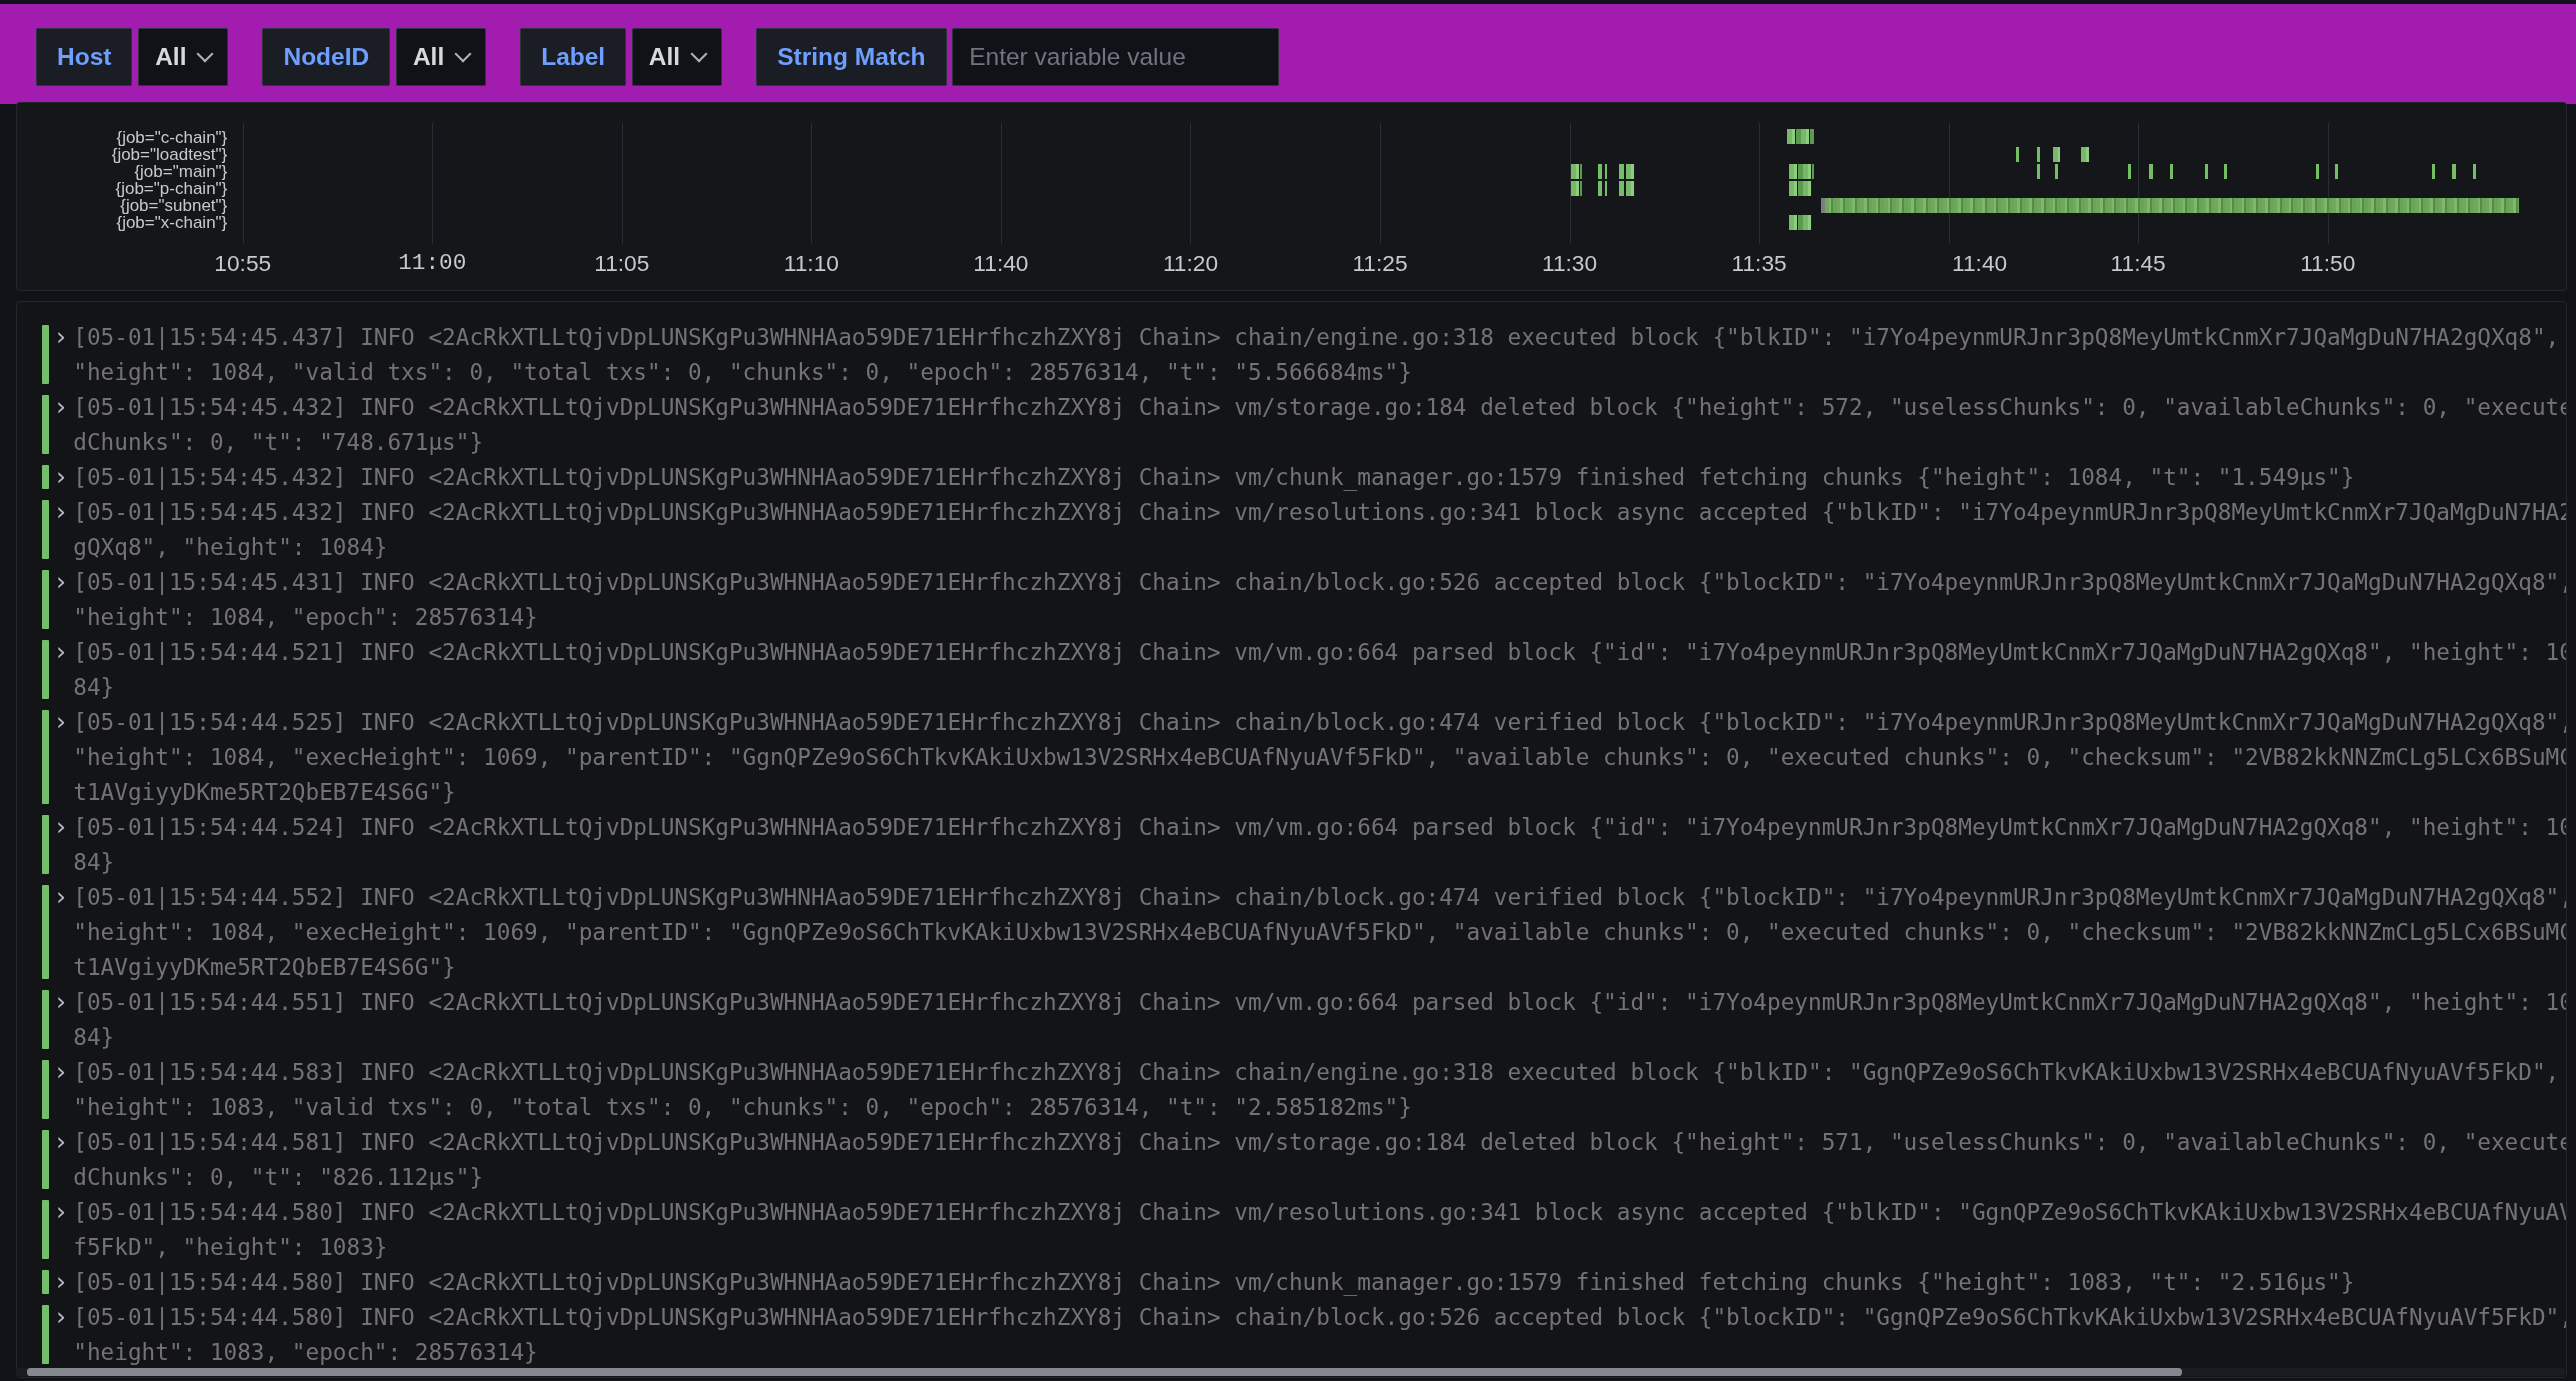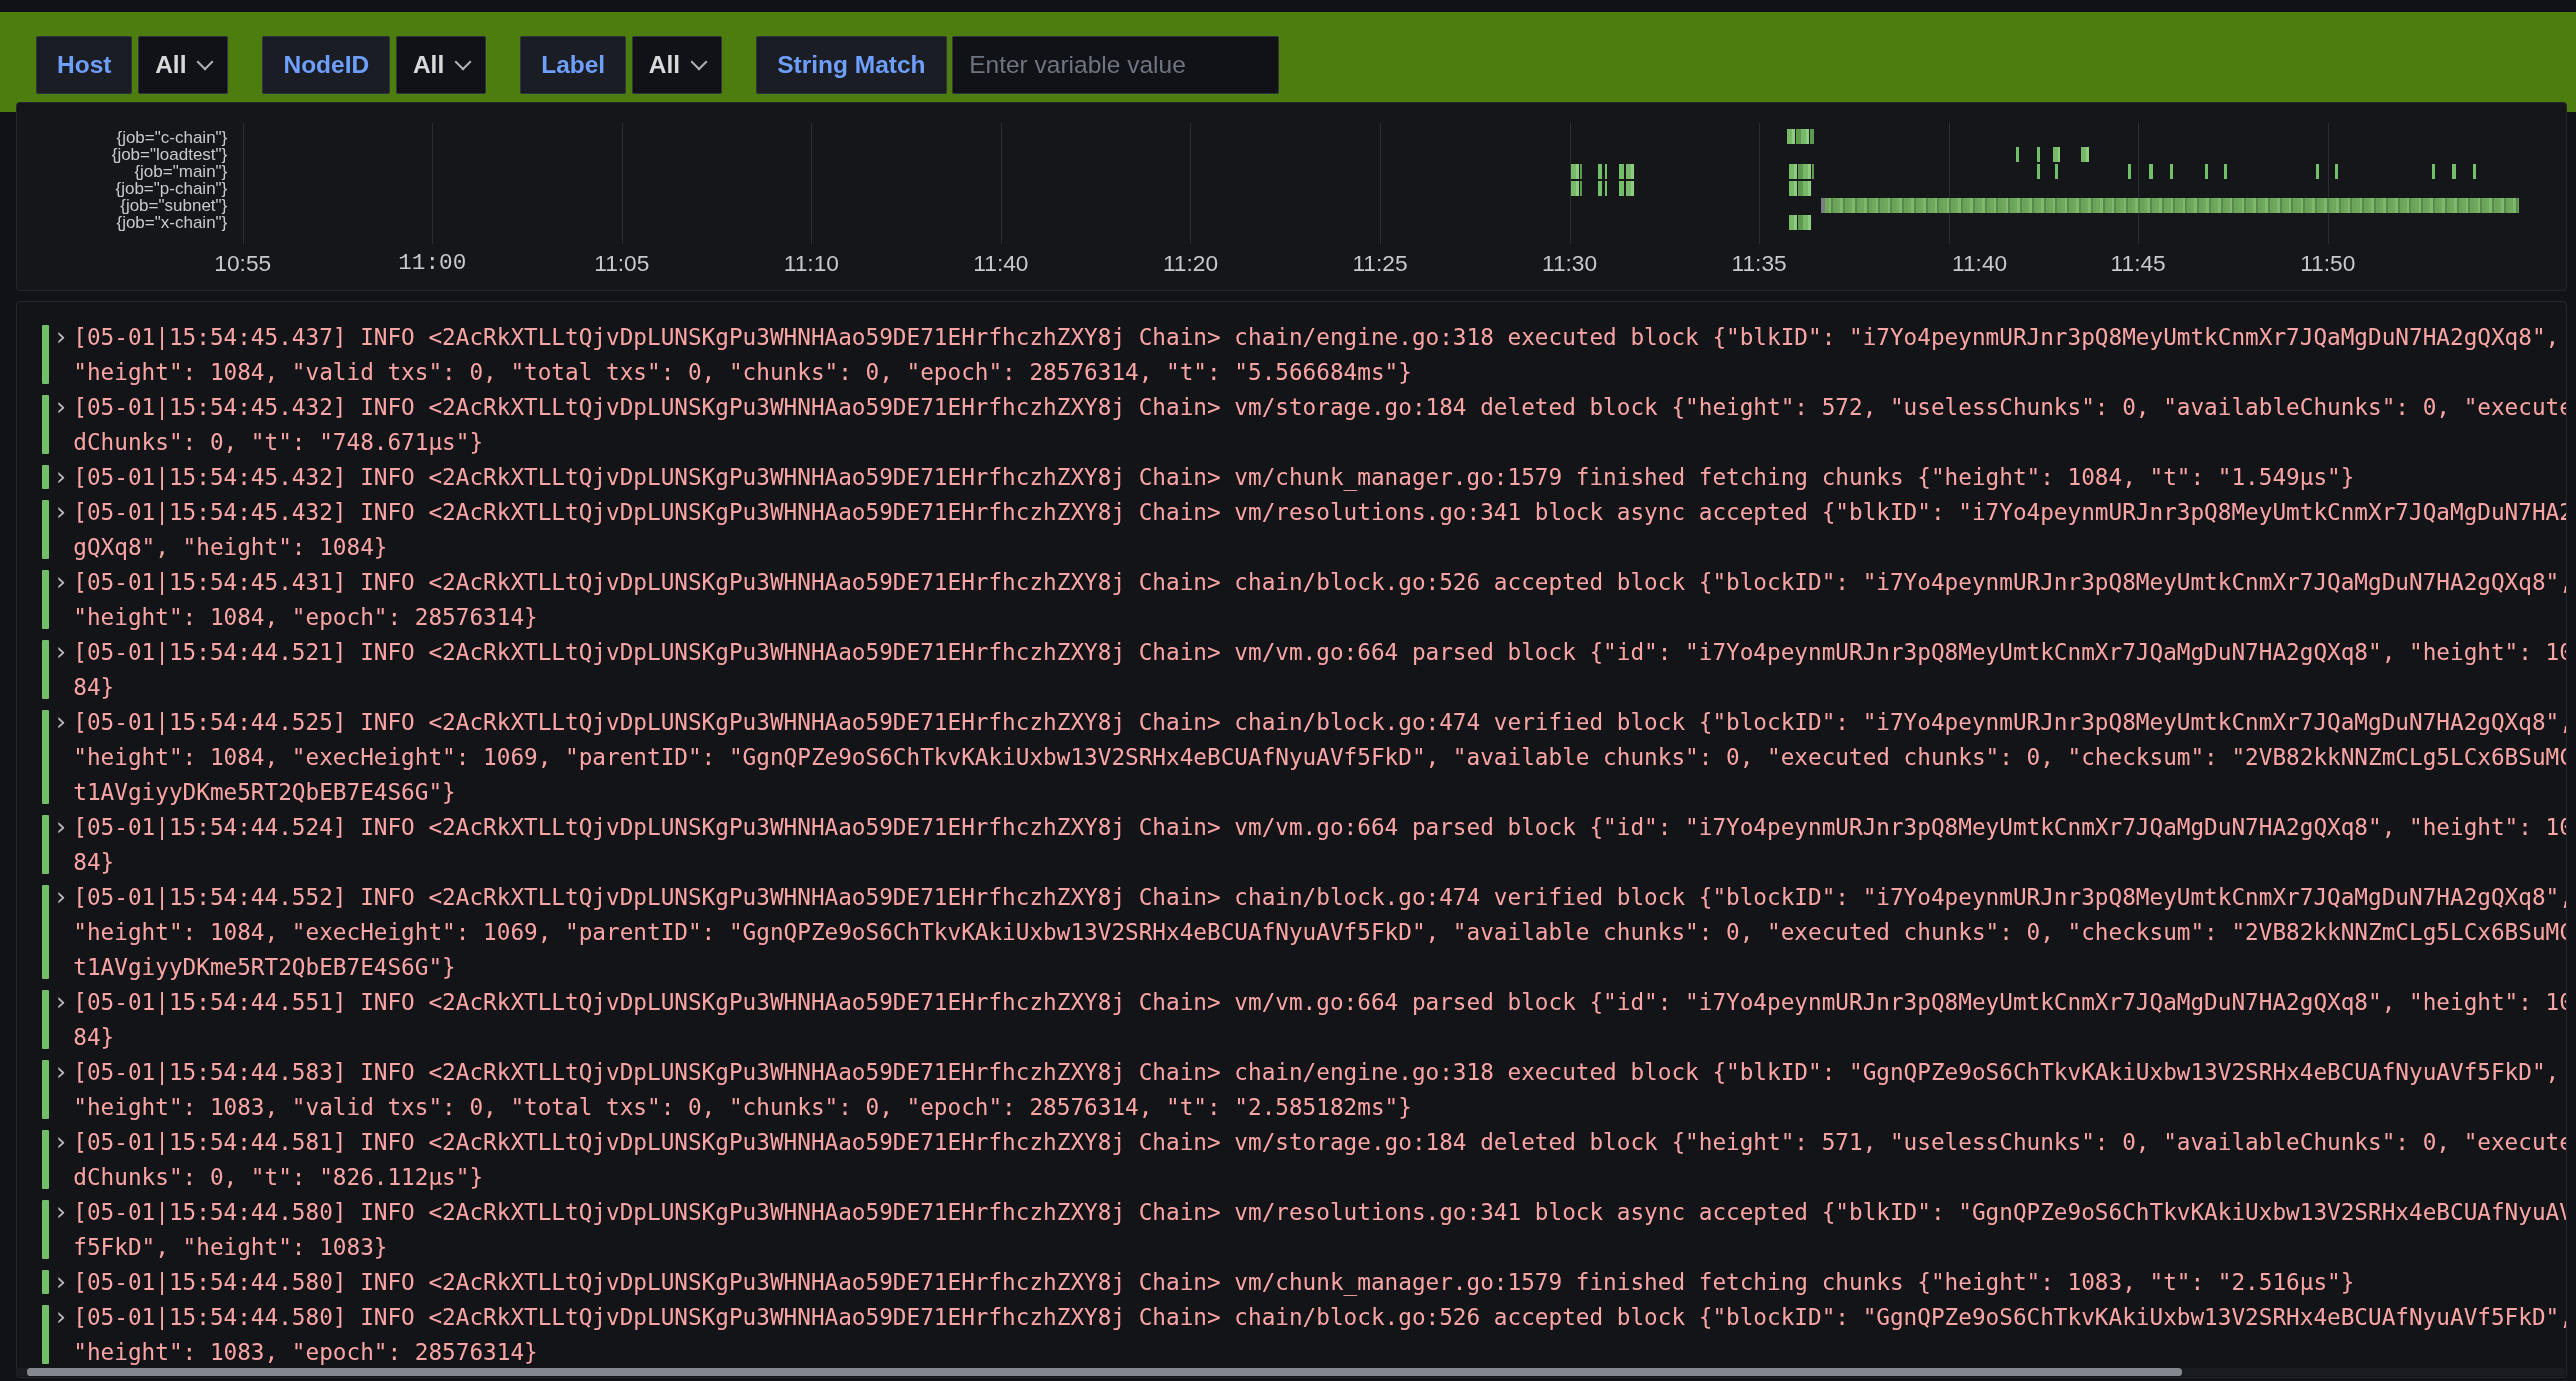"Host" .topbar { background: #4d7c0f -> #a21caf; top: 12px -> 4px }
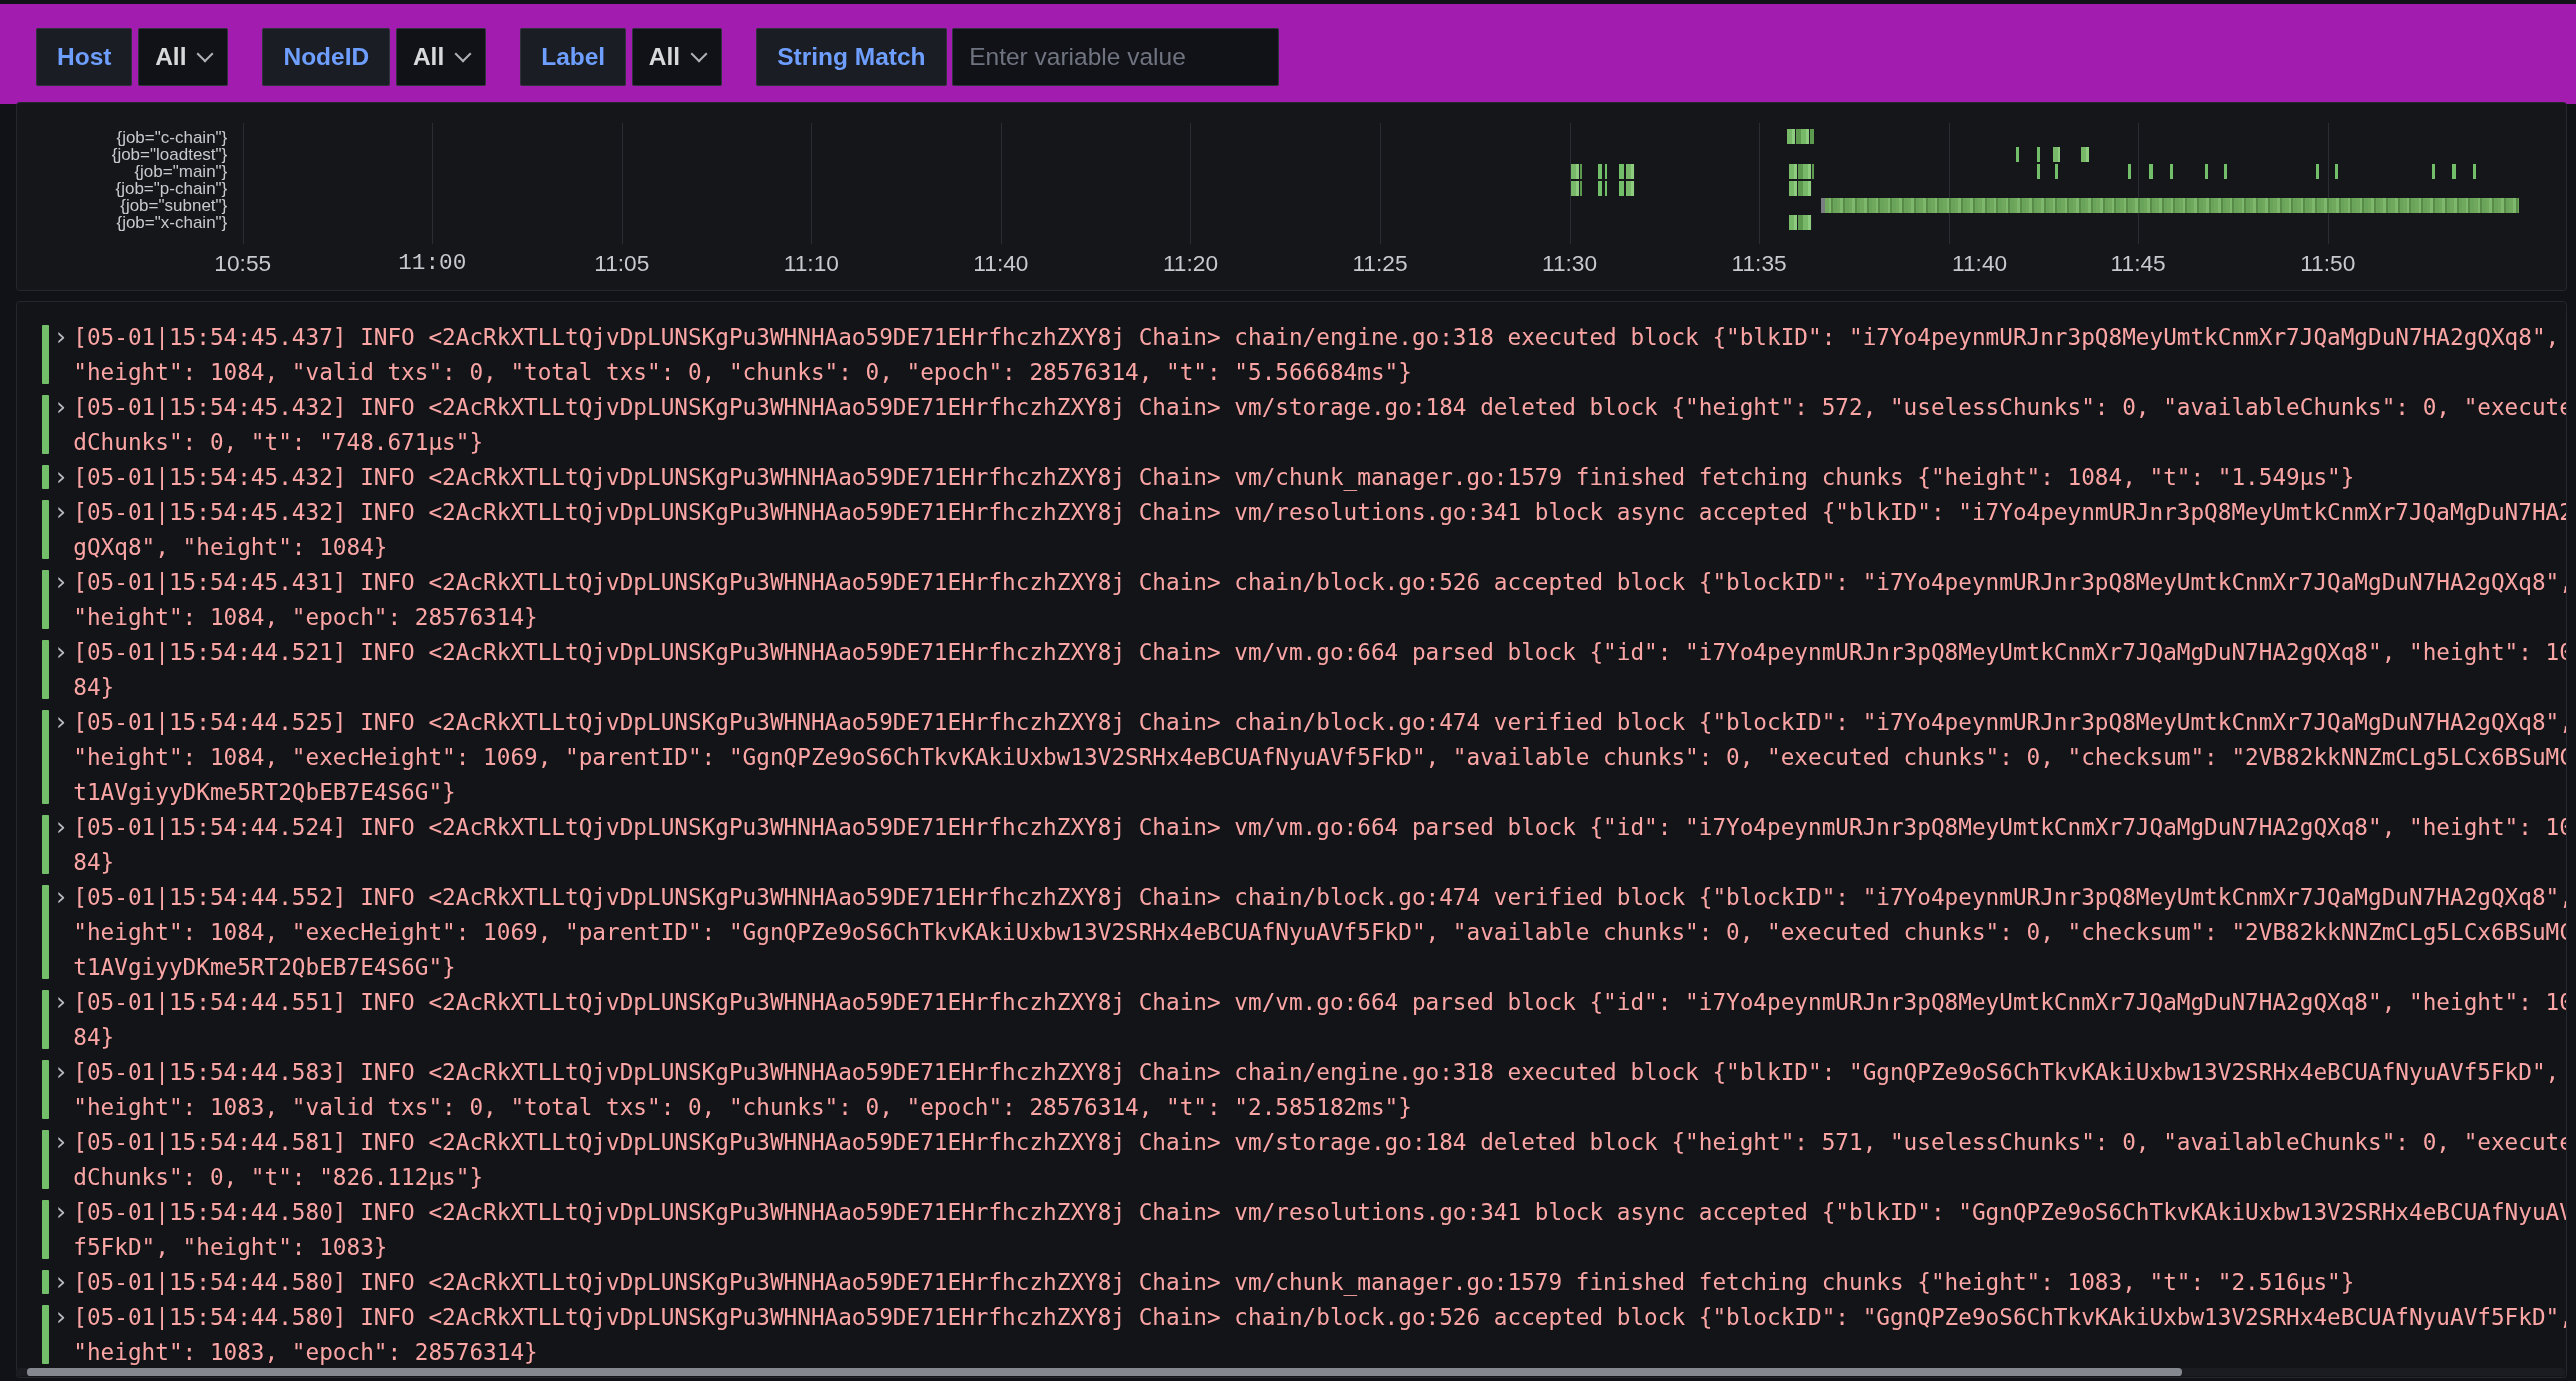"[05-01|15:54:45.437] INFO" .log-entry .text { color: #fca5a5 -> #737373 }
